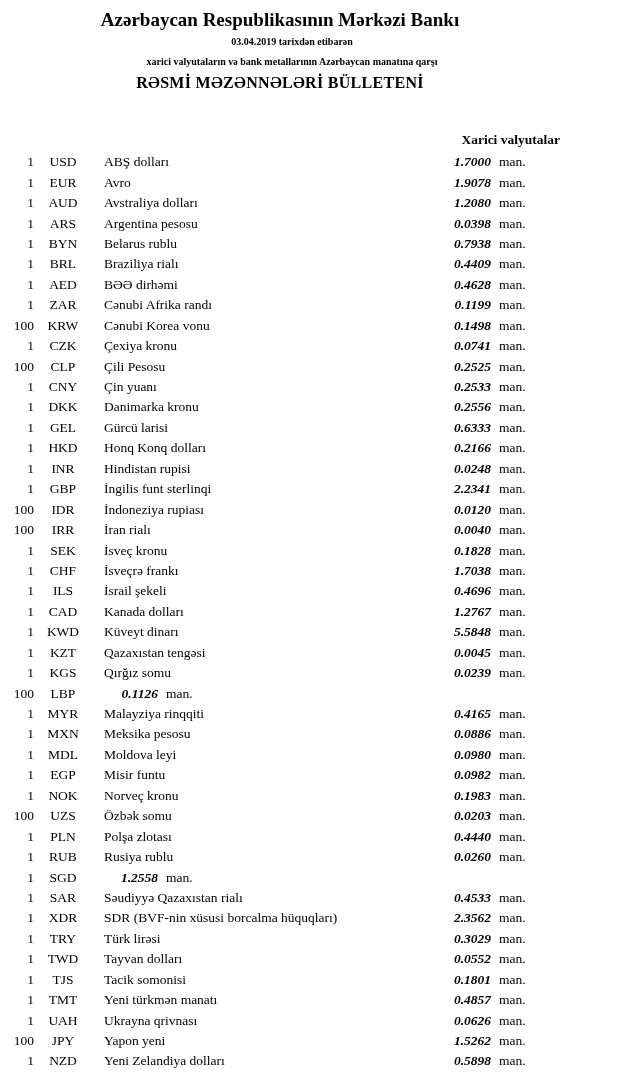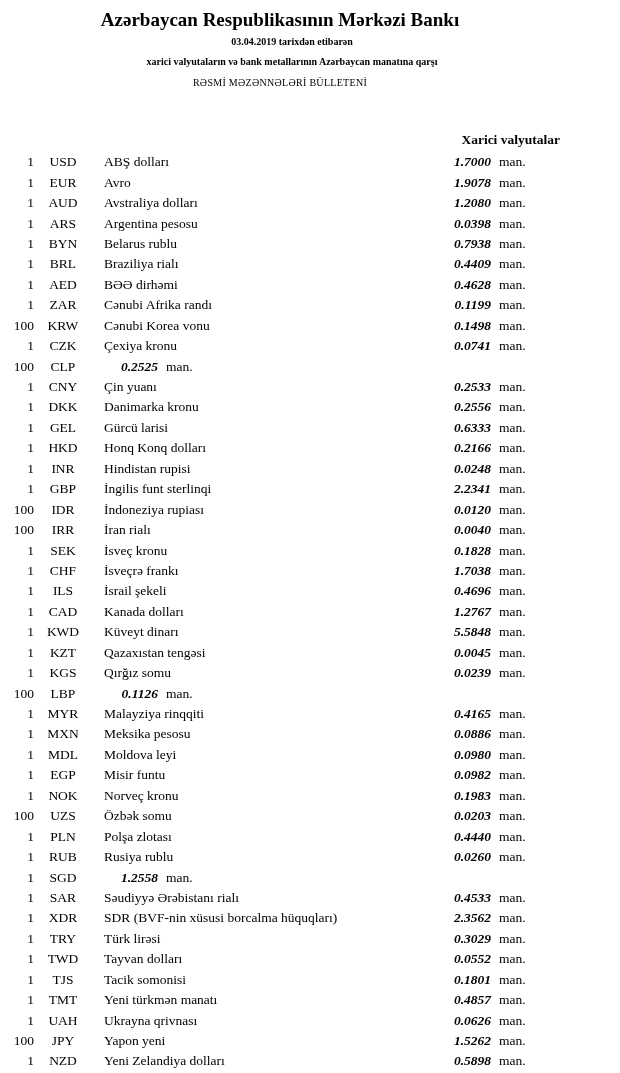"RƏSMİ MƏZƏNNƏLƏRİ BÜLLETENİ" .bulletin-title { font-size: 10px -> 16px; font-weight: 400 -> 700 }
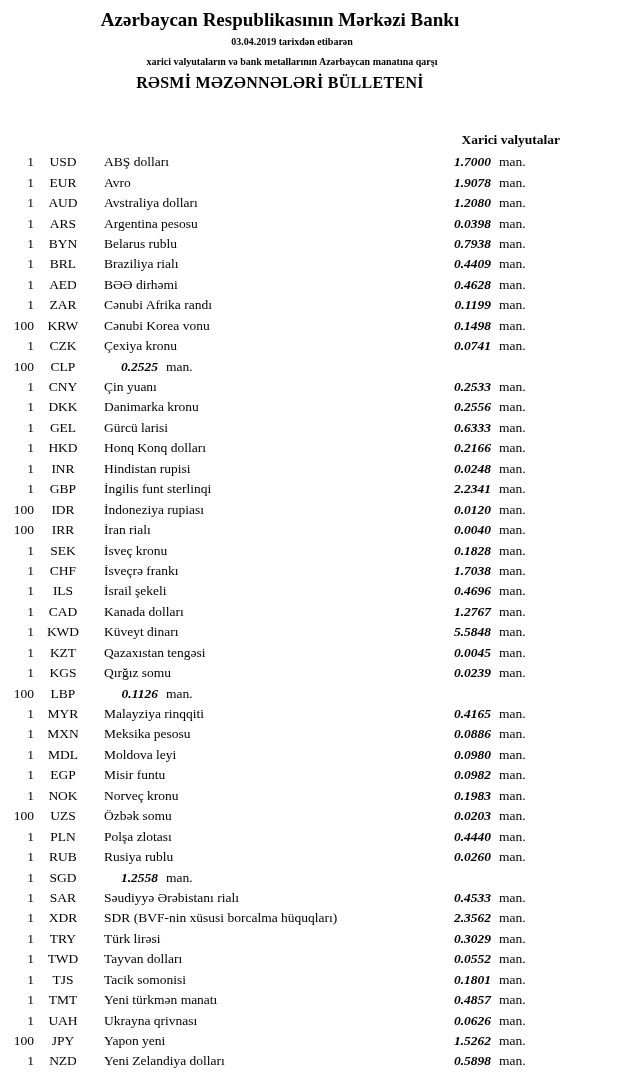"Çili Pesosu" span.name { html: none -> <span>Çili Pesosu</span> }
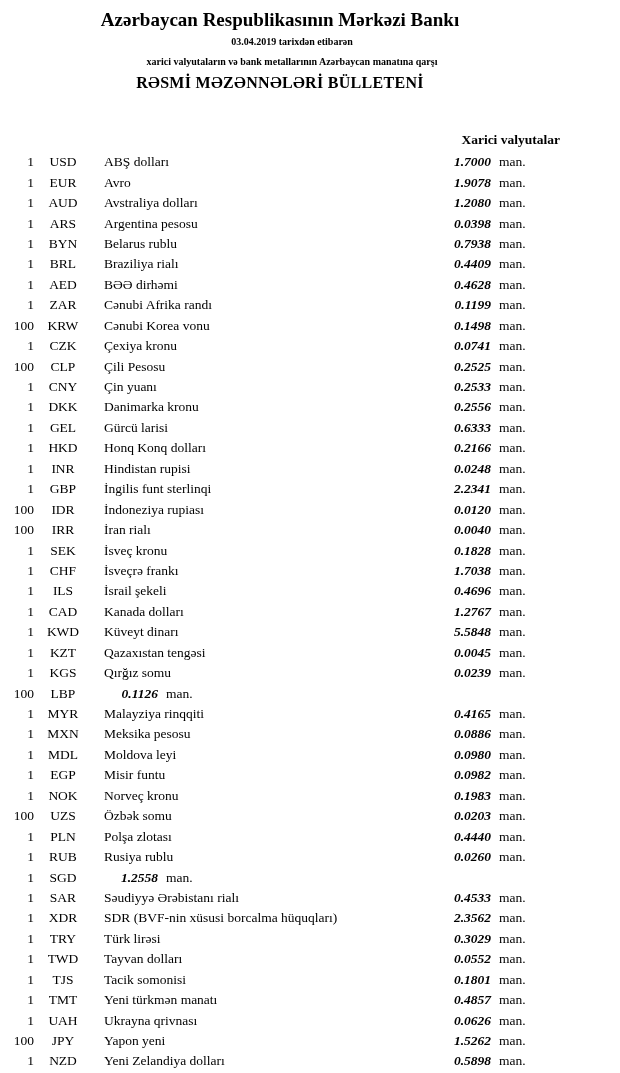"Səudiyyə Ərəbistanı rialı" span.name { text: Ərəbistanı -> Qazaxıstan }
